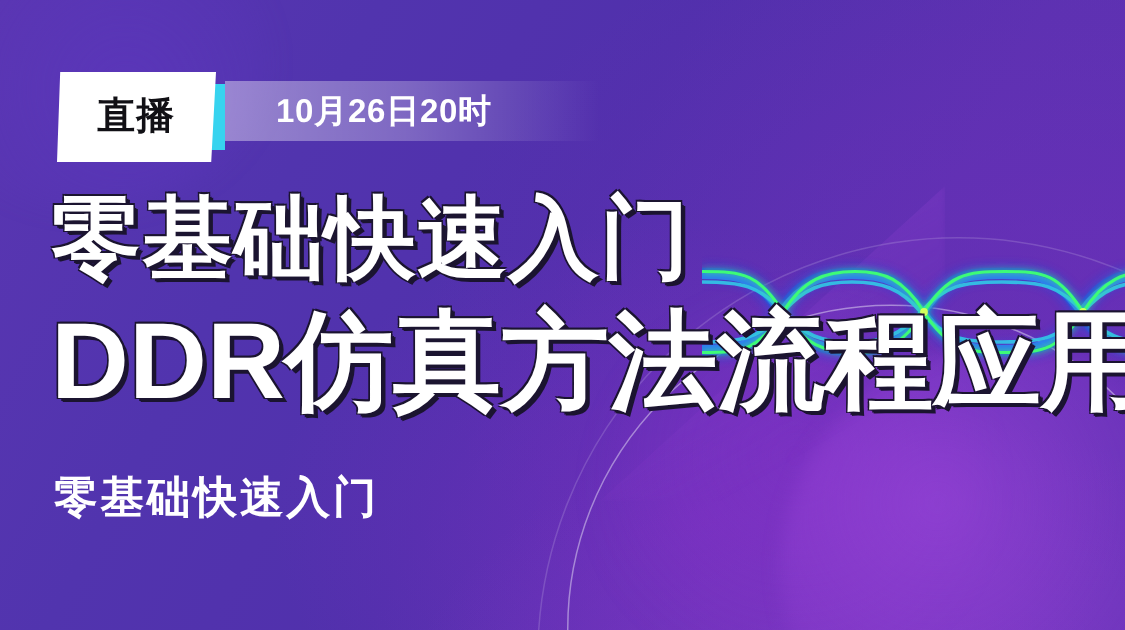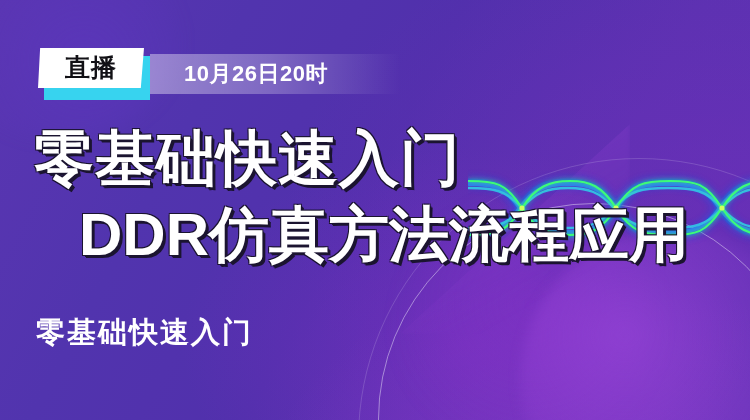"直播" .badge { height: 40px -> 60px }
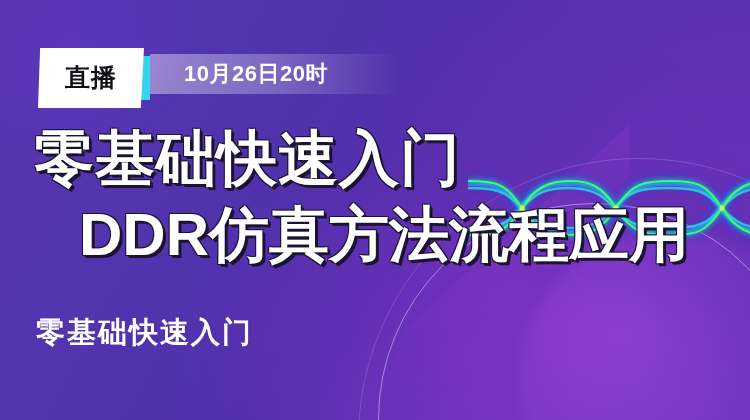"DDR仿真方法流程应用" .title-2 { font-size: 60px -> 72px; text-align: center -> none }
